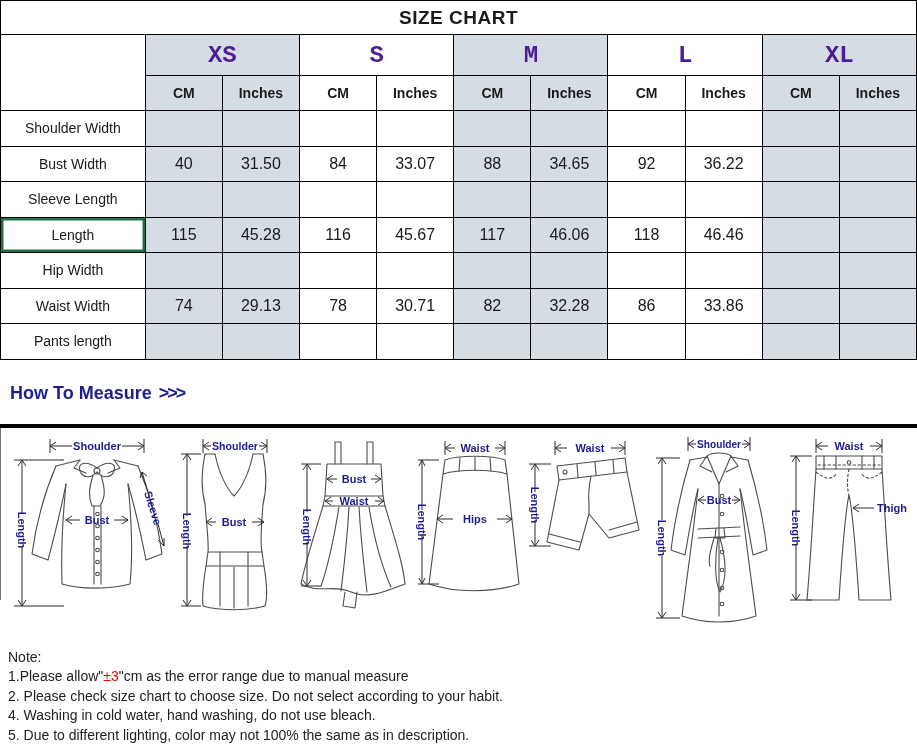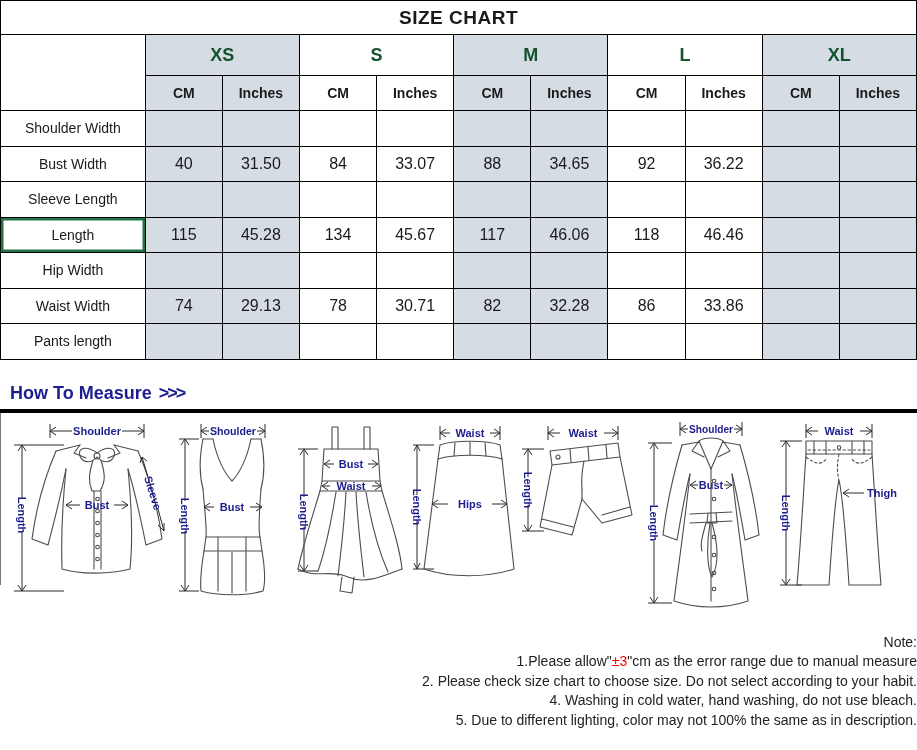"XS" .r-size td.size { color: #14532d -> #4c1d95; font-family: none -> Liberation Mono, monospace; font-size: 18px -> 24px }
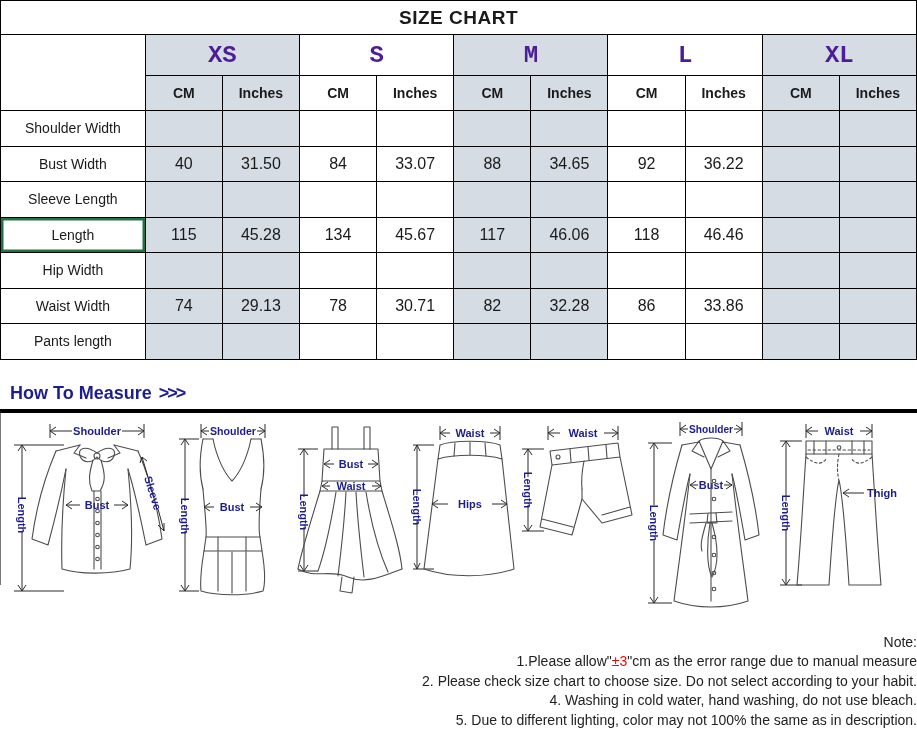"134" td.v { text: 134 -> 116 }
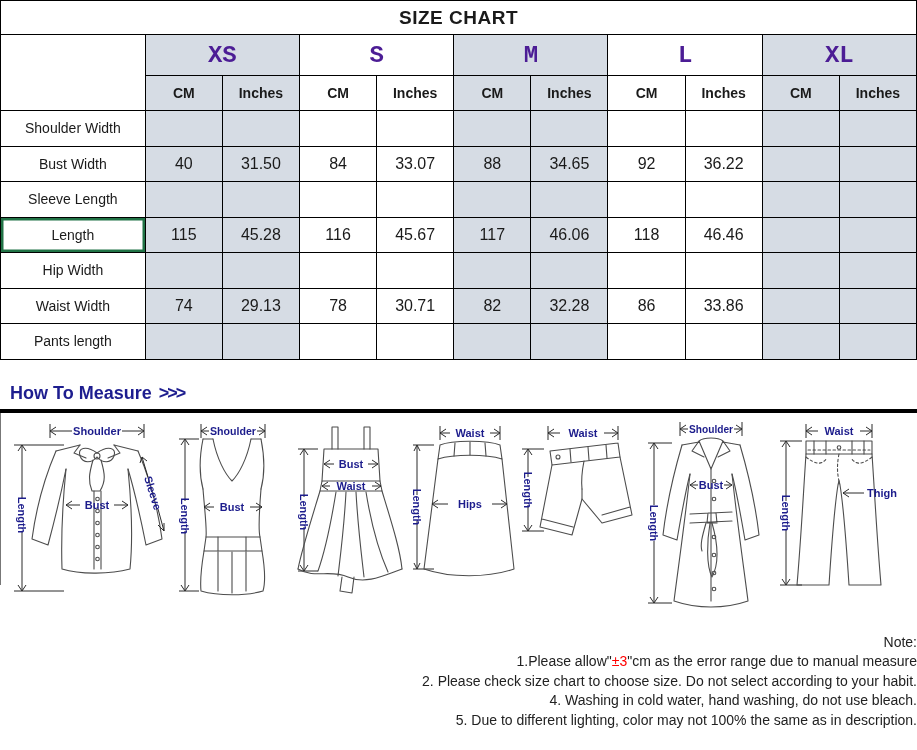"How To Measure >>>" .measure { margin: 23px 0 5px 10px -> 23px 0 20px 10px }
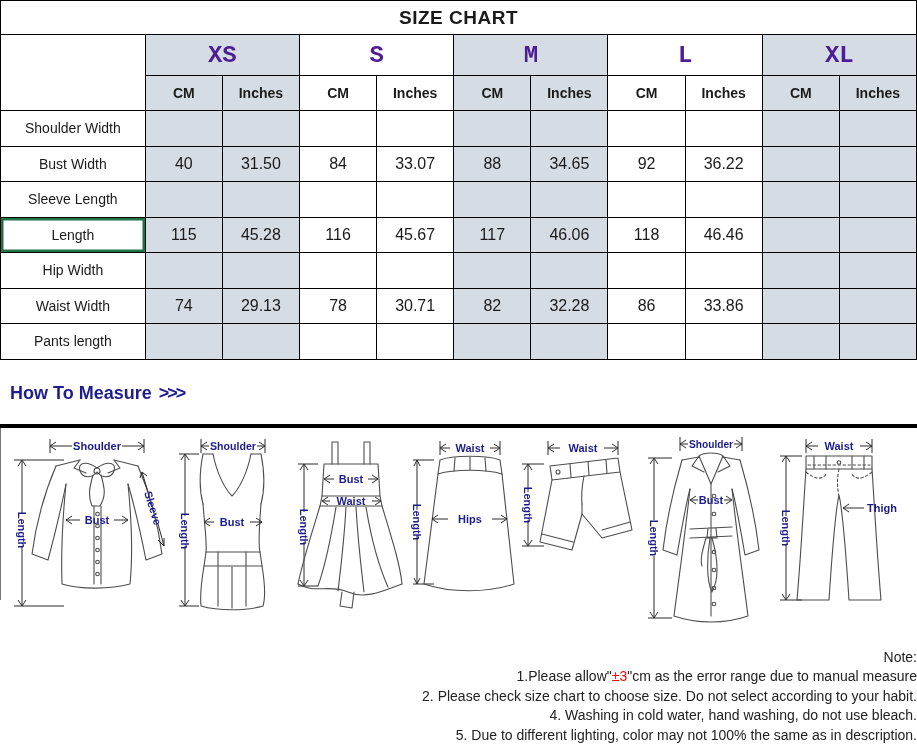"Shoulder" .figs { padding: 6px 16px 0 6px -> 6px 6px 0 6px }
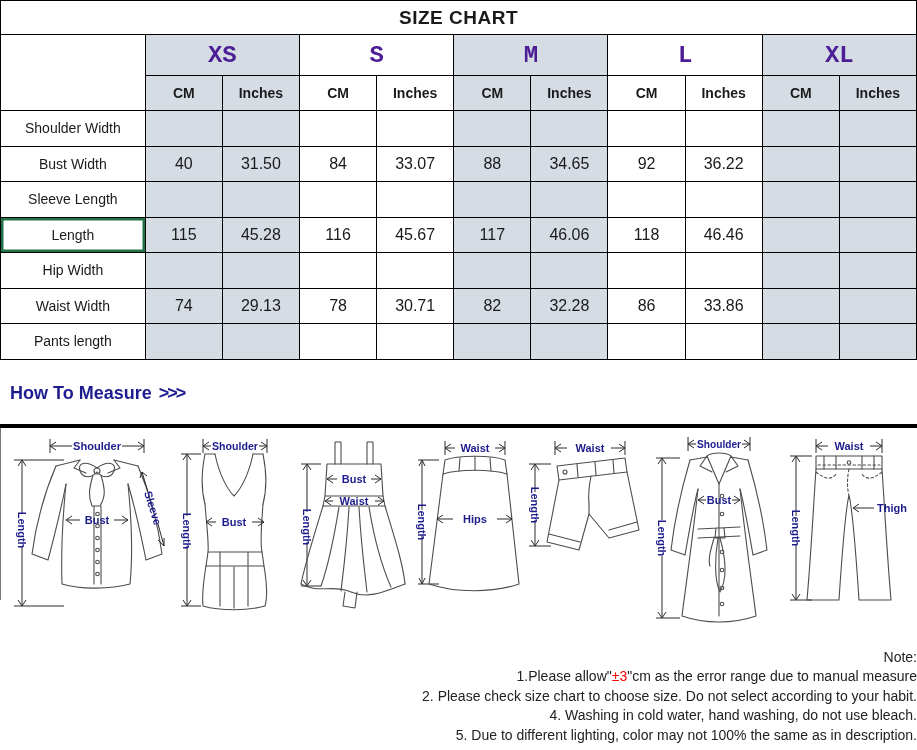"Note:" .notes { text-align: right -> none }
